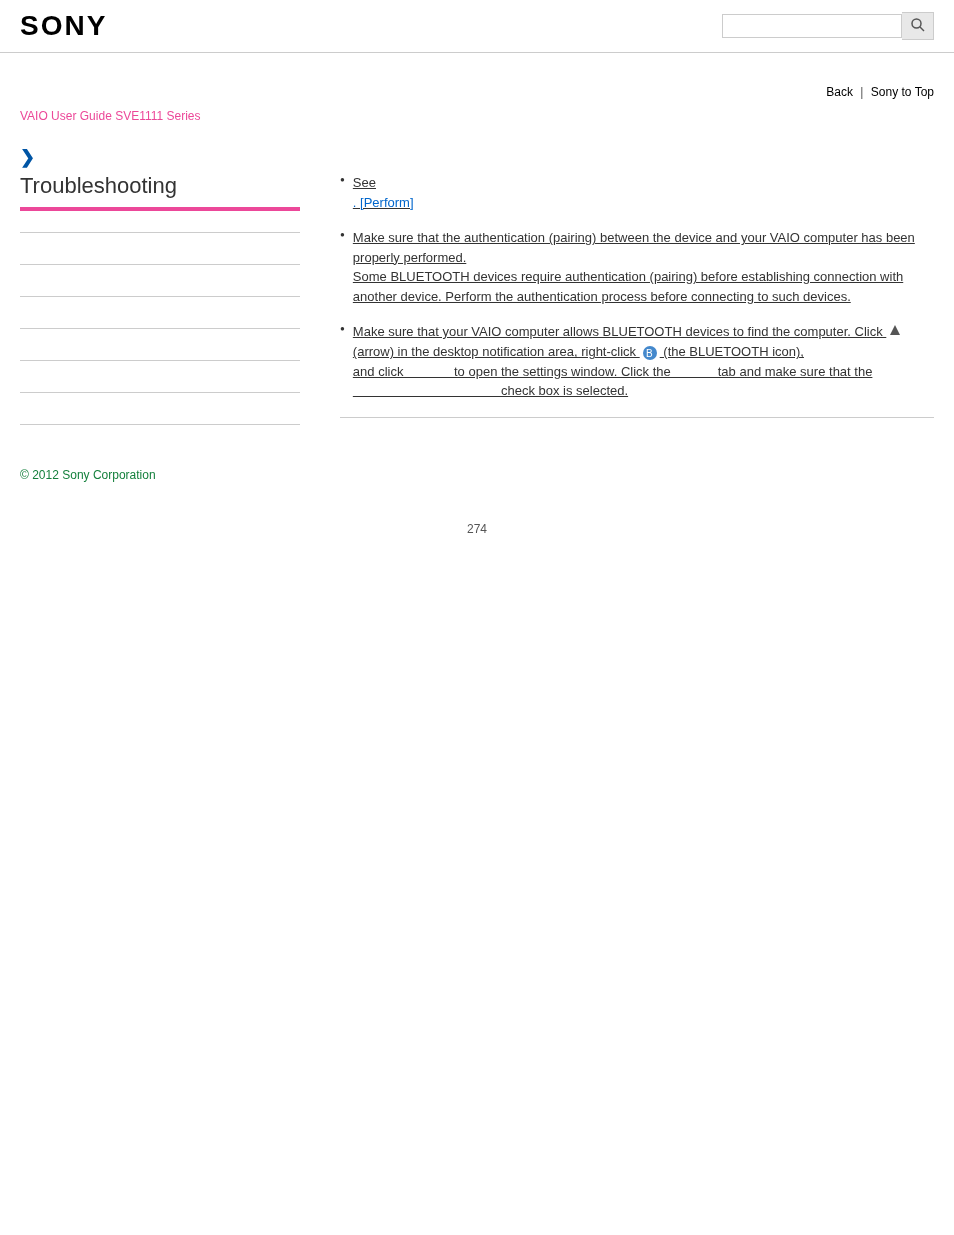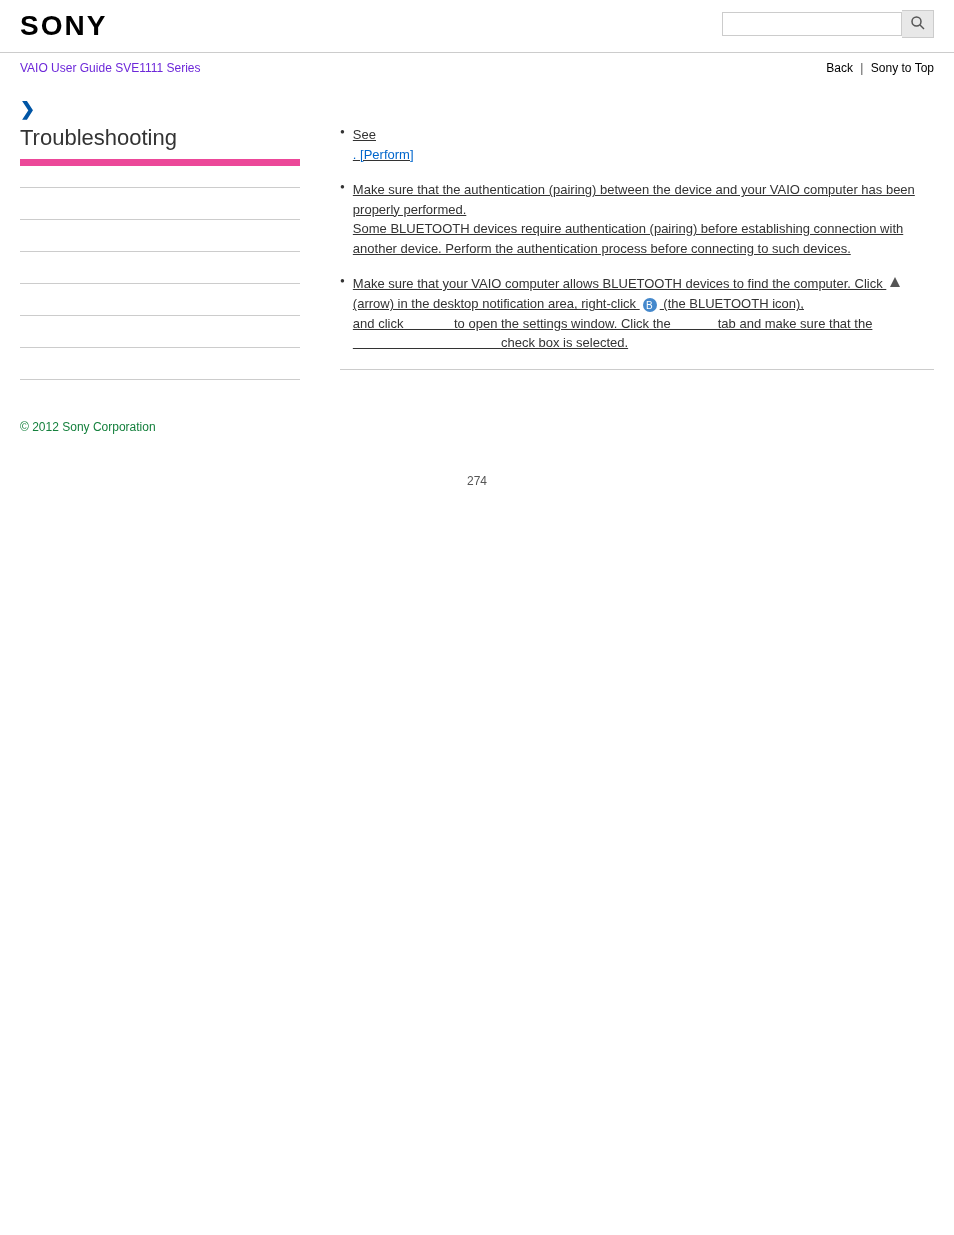"SONY" #header { align-items: flex-start -> center }
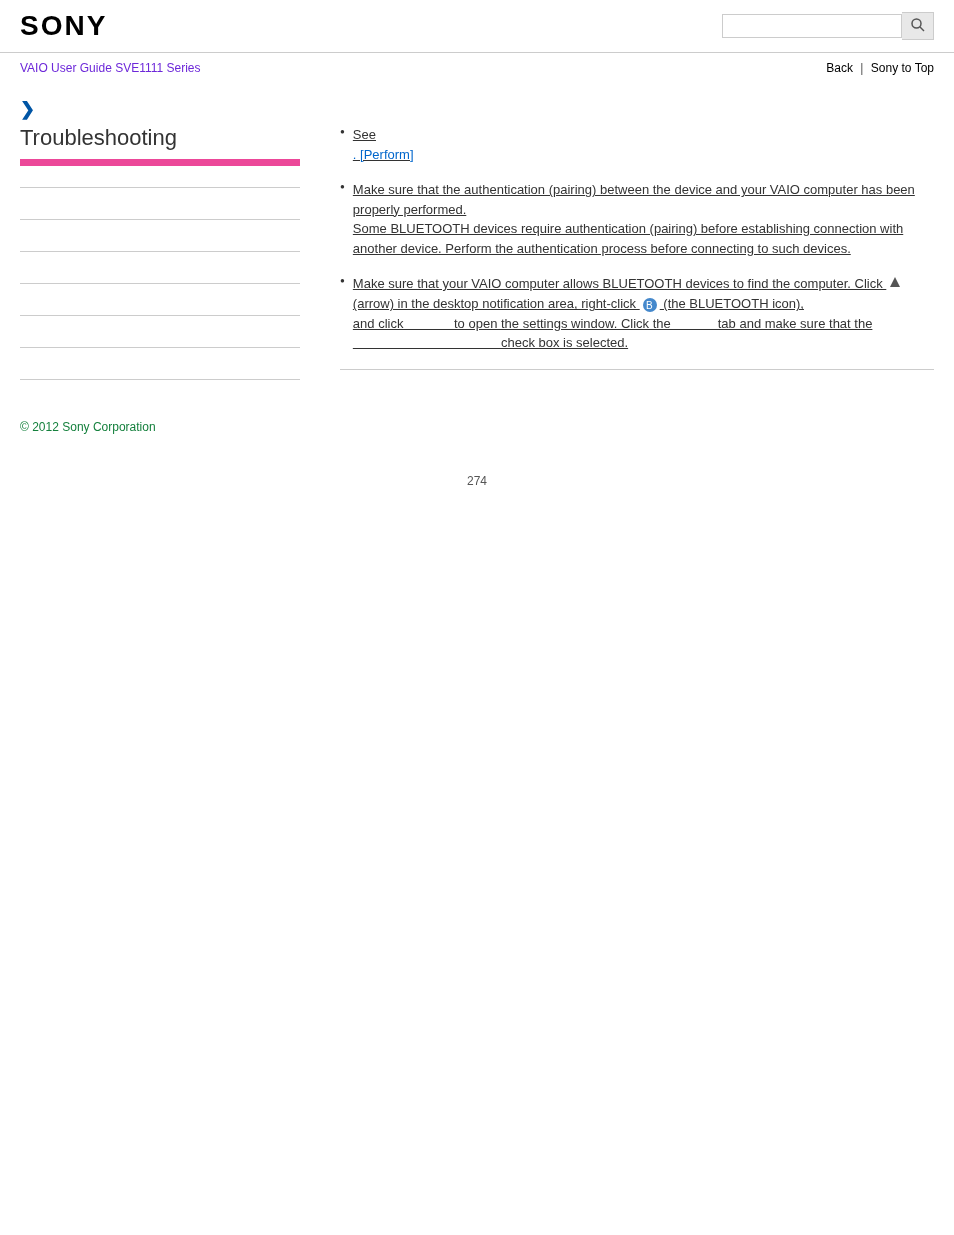"VAIO User Guide SVE1111 Series" #guide-title { color: #6d28d9 -> #ec4899; margin-top: none -> 48px }
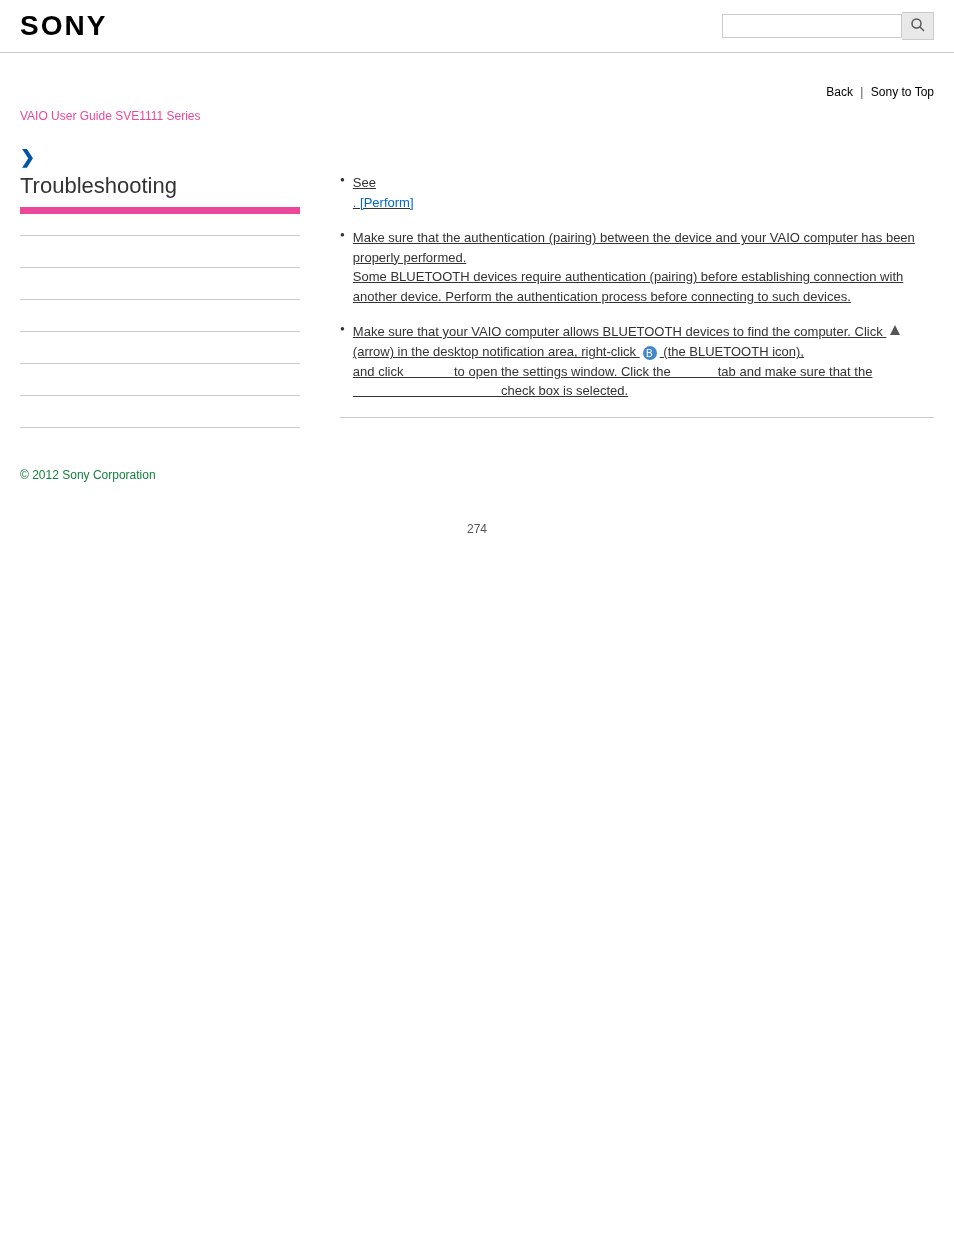"Troubleshooting" #troubleshooting-title { border-bottom: 7px solid #ec4899 -> 4px solid #ec4899 }
